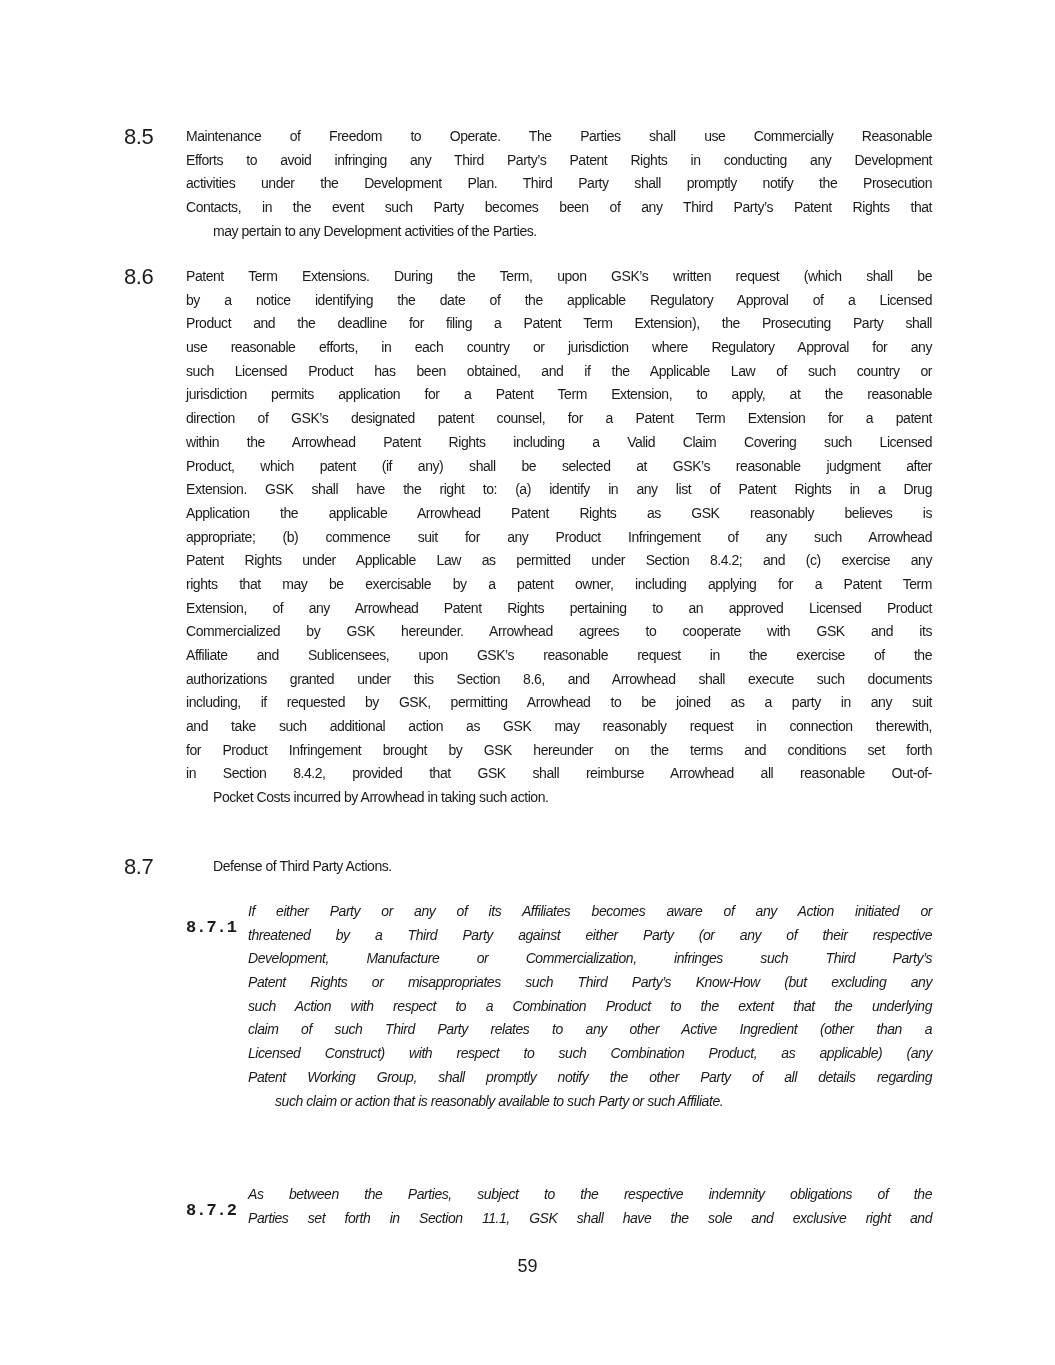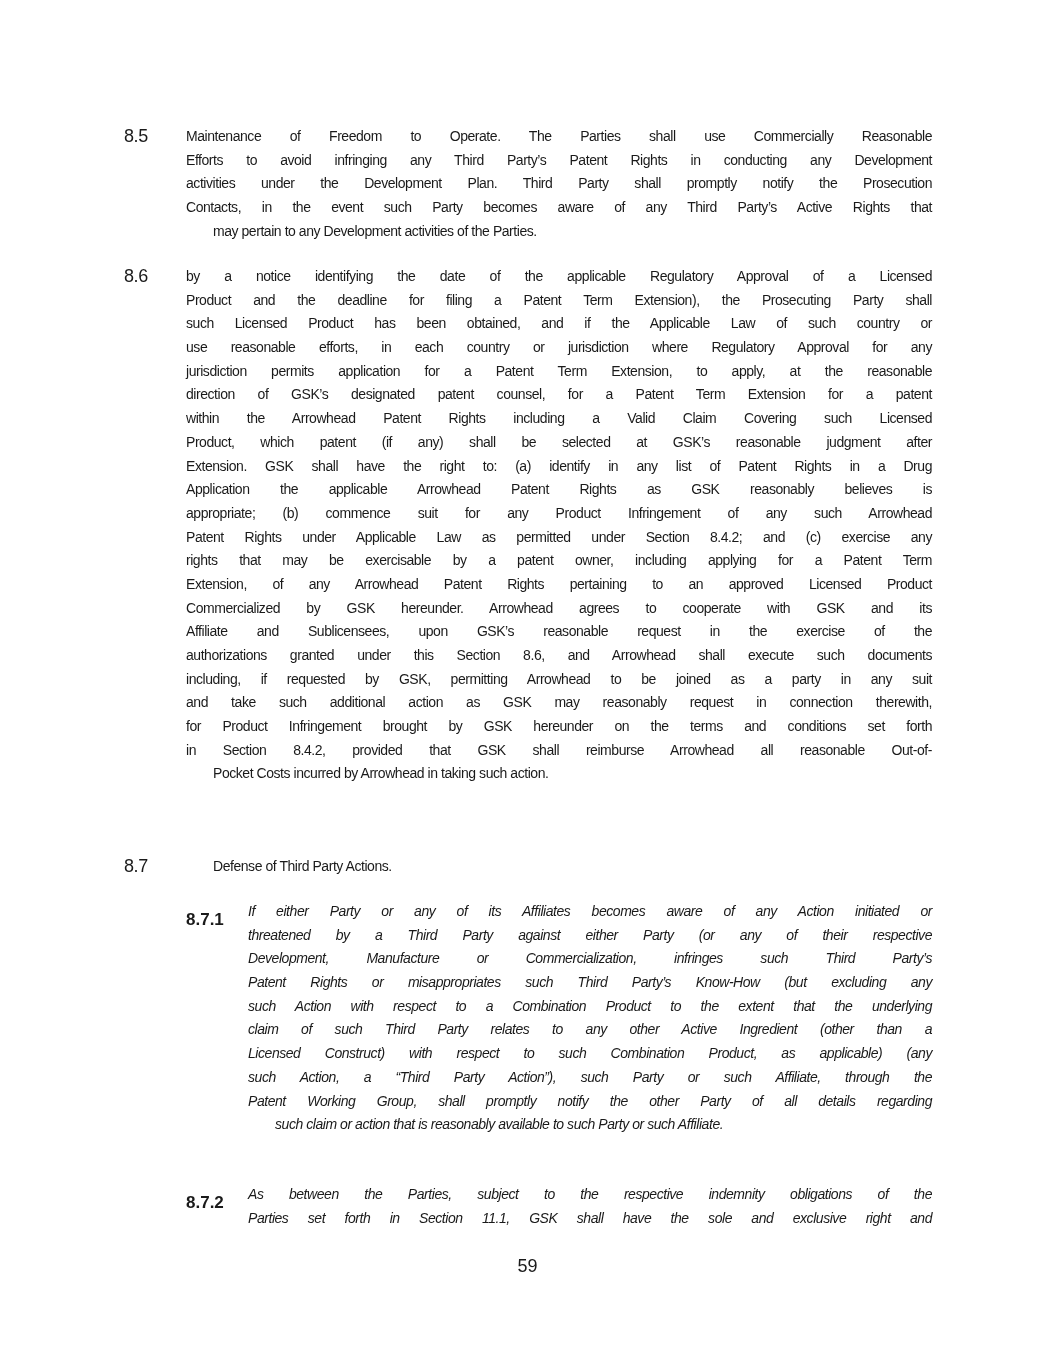"8.5" .sec-num { font-size: 18px -> 22px }
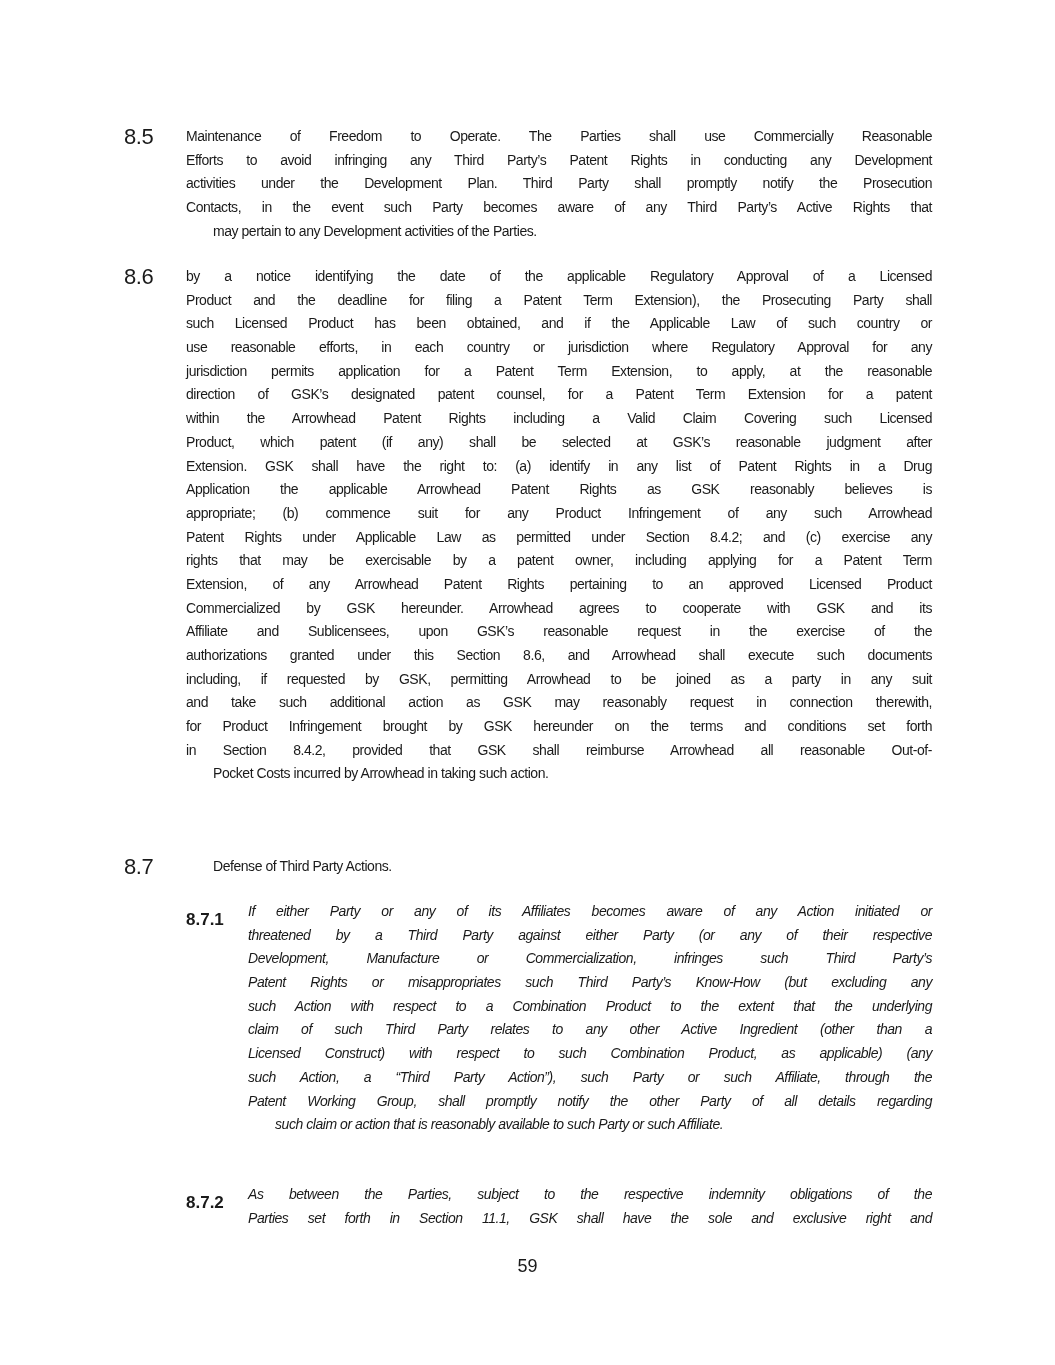"Contacts, in the event such" span.line { text: aware of any Third Party’s Active -> been of any Third Party’s Patent }
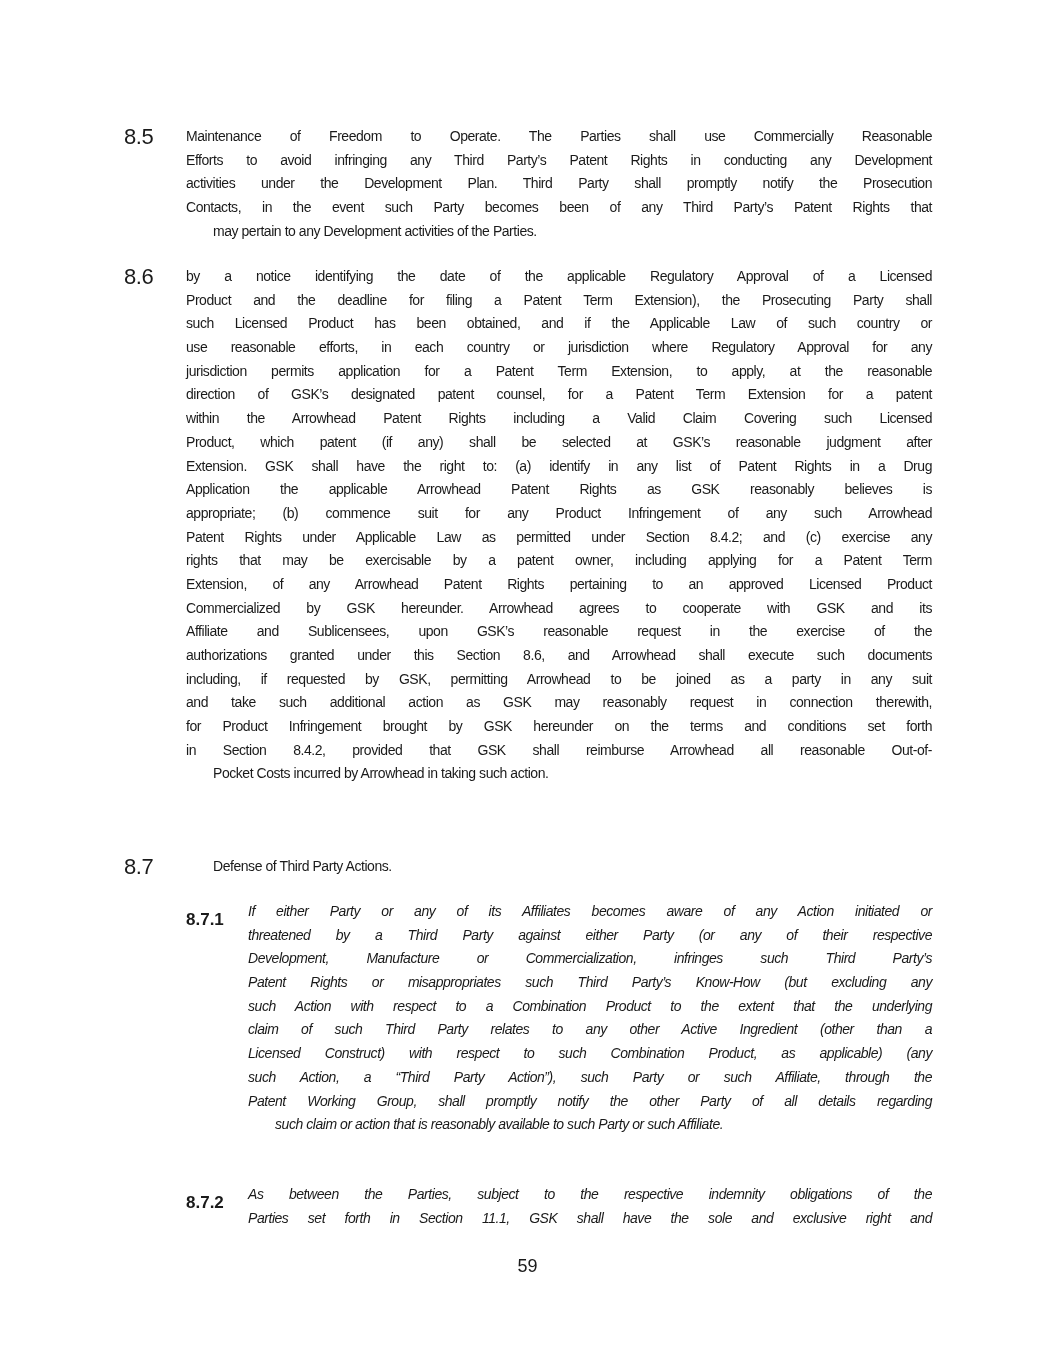"Patent Term Extensions. During the" span.line { html: none -> <span>Patent Term Extensions. During the Term, upon GSK’s written request (which shall be</span> }
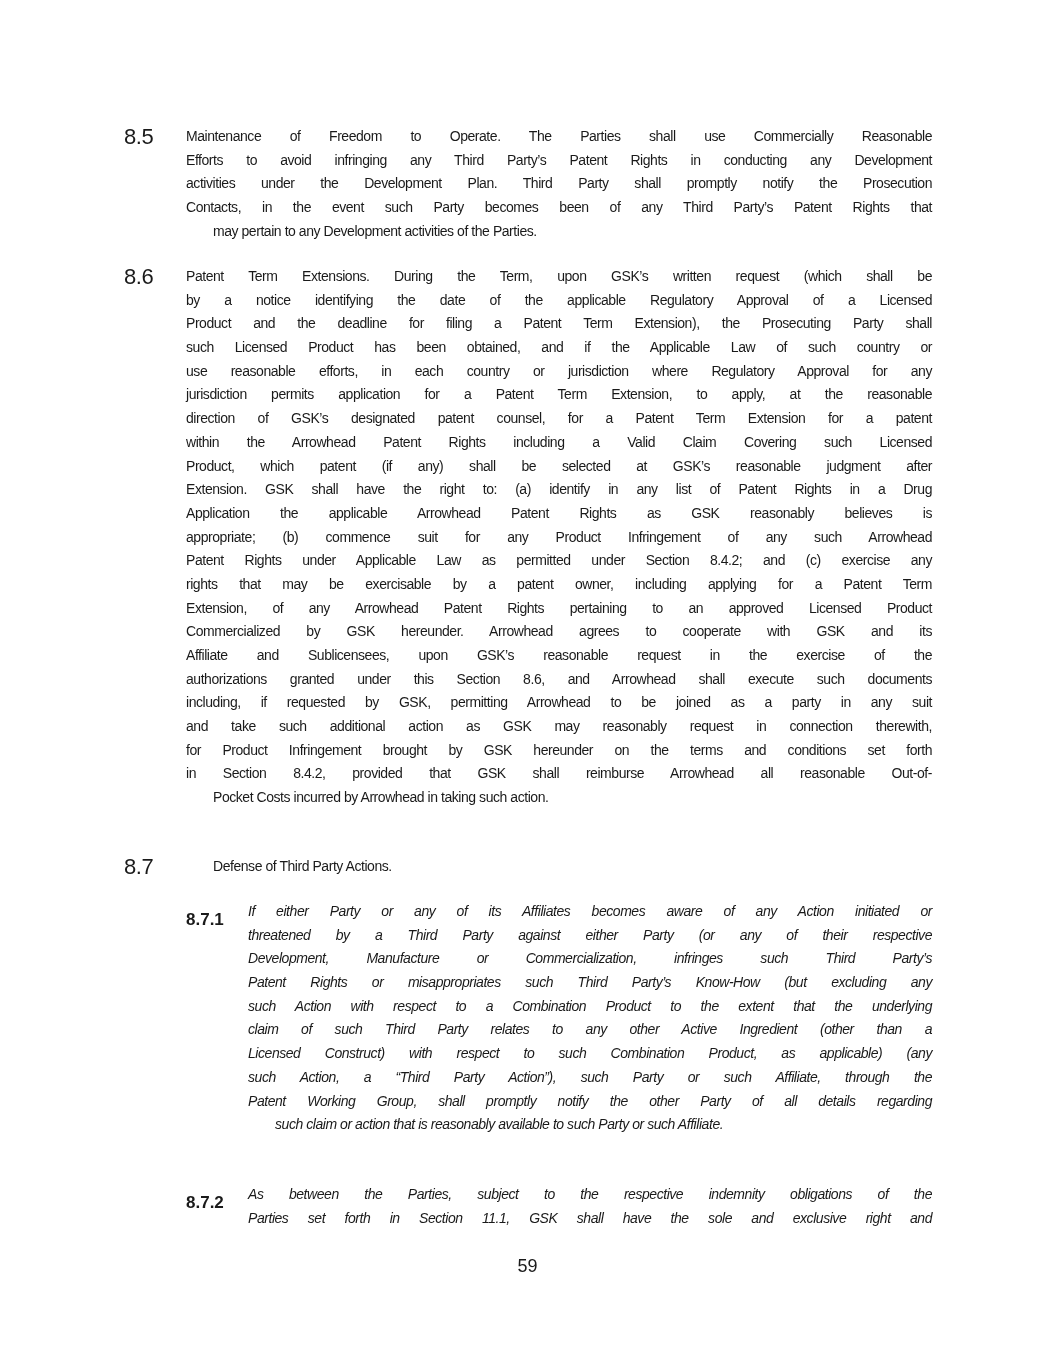"such Licensed Product has been" span.line { order: before "use reasonable efforts, in each" -> after "use reasonable efforts, in each" }
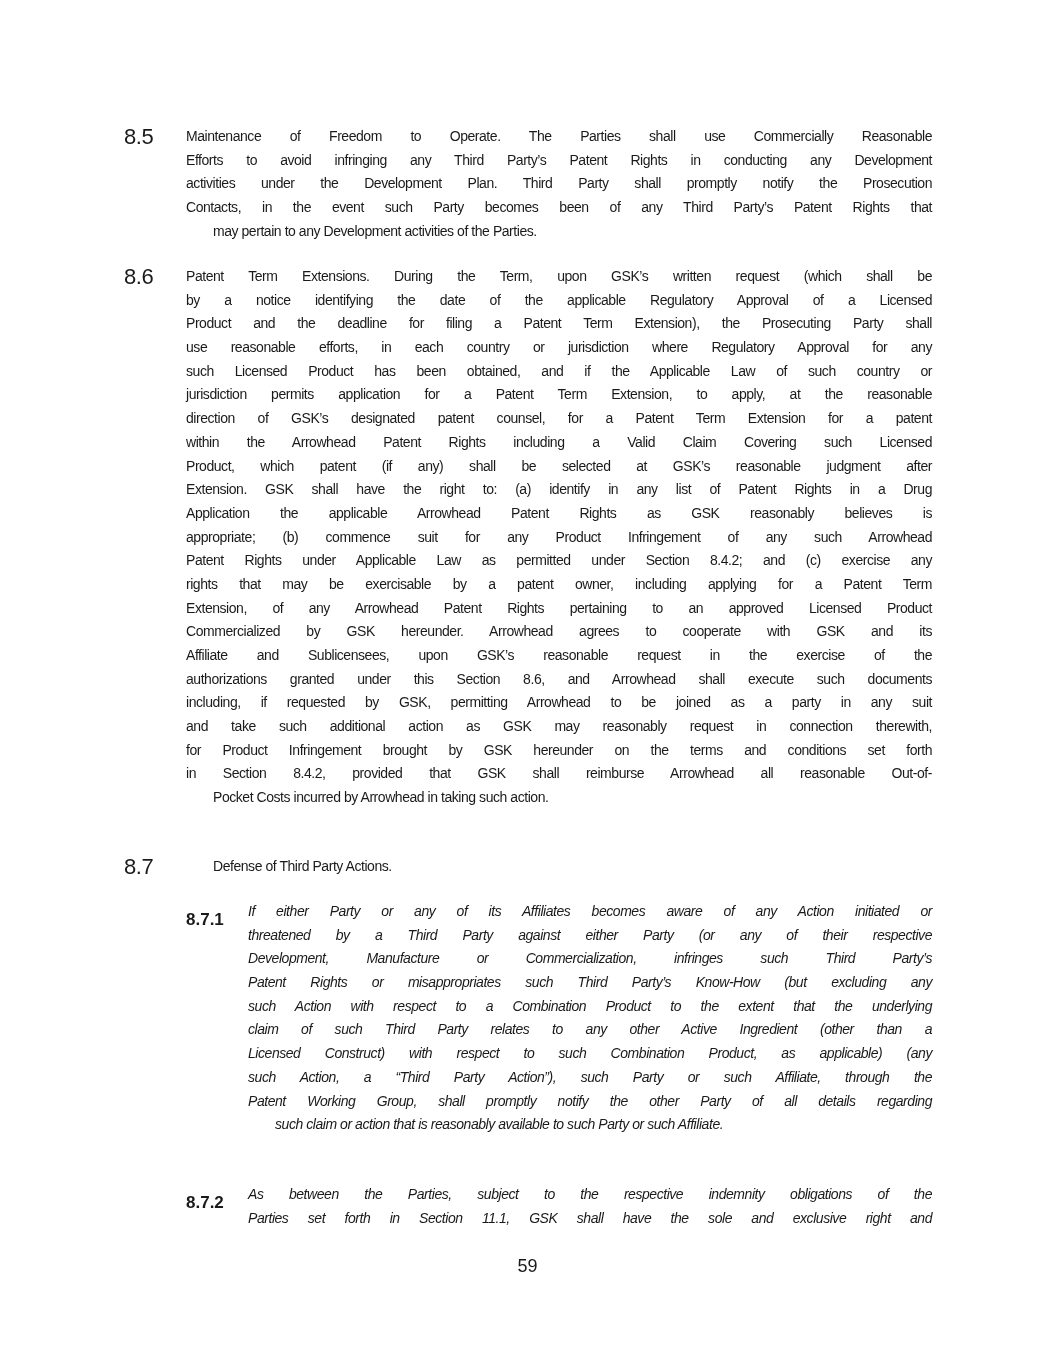"8.7.1" .sub-num { font-family: Liberation Sans, sans-serif -> Liberation Mono, monospace; top: 8px -> 16px }
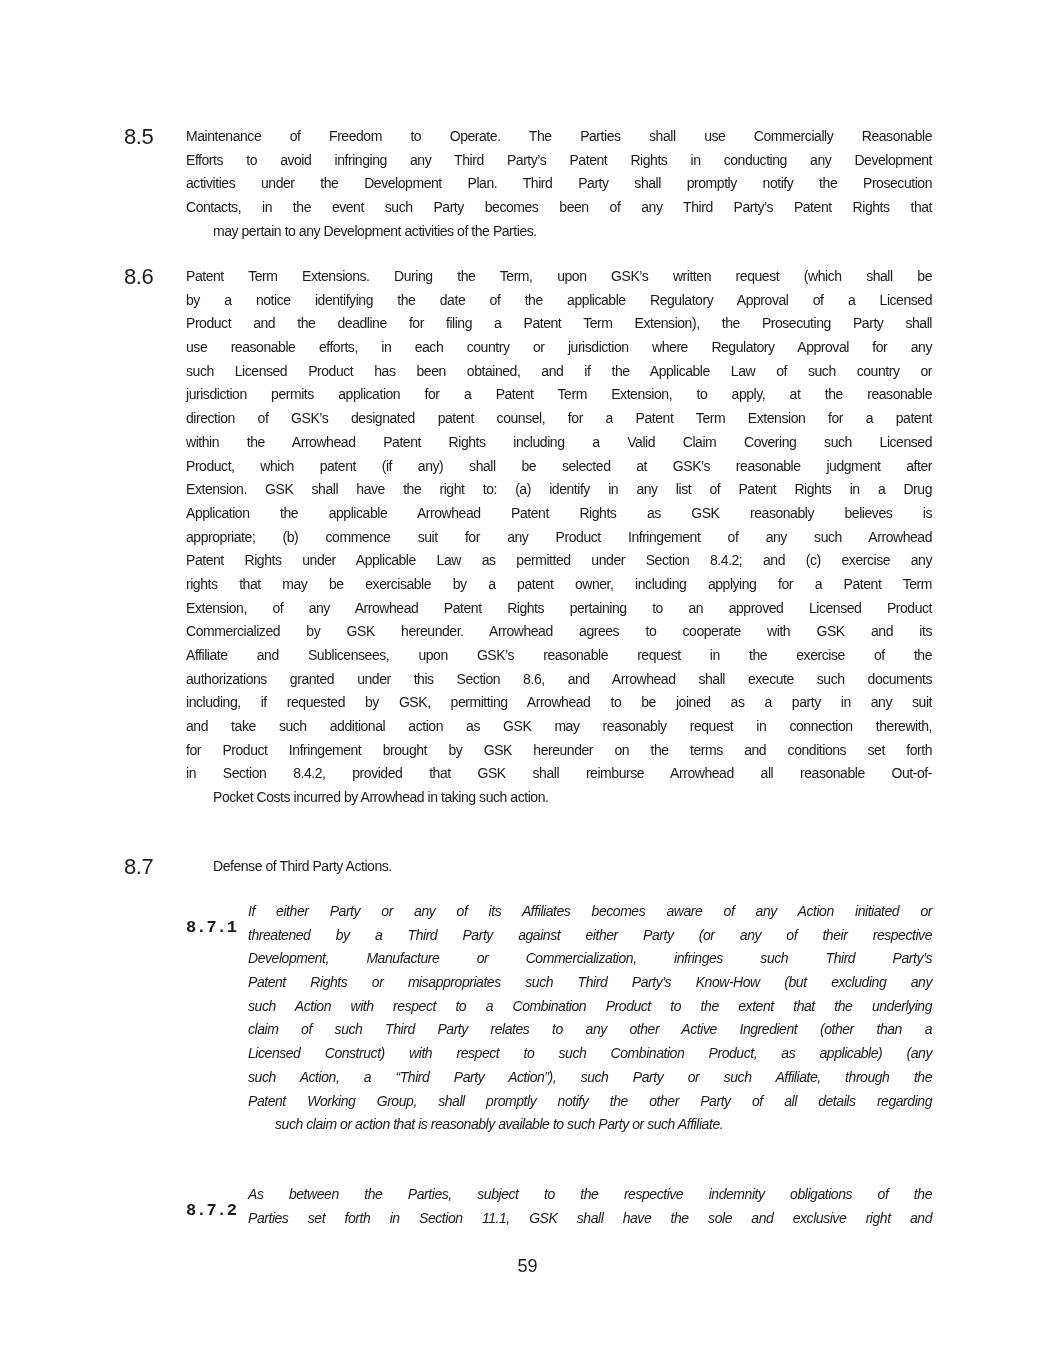"such Action, a “Third Party" span.line { html: <span>such Action, a “Third Party Action”), such Party or such Affiliate, through the</span> -> none }
